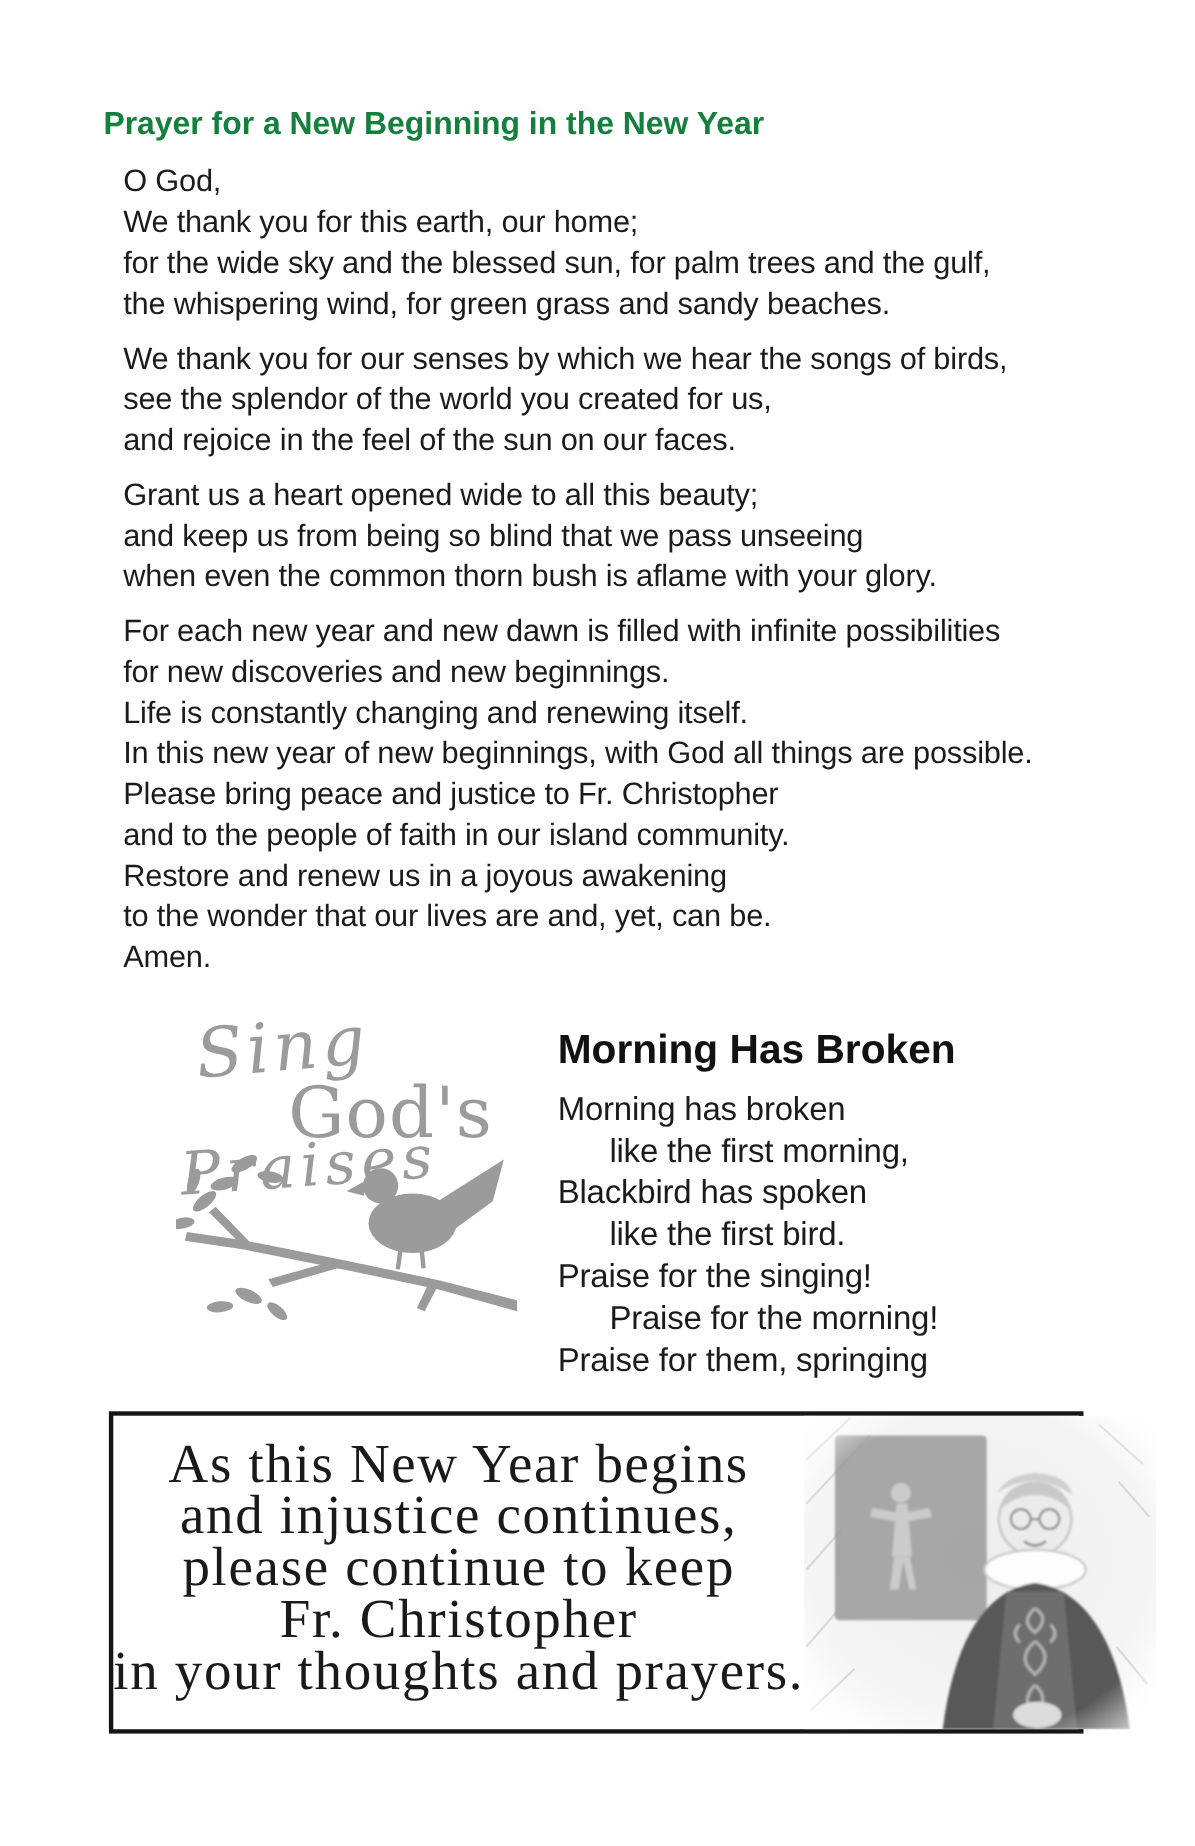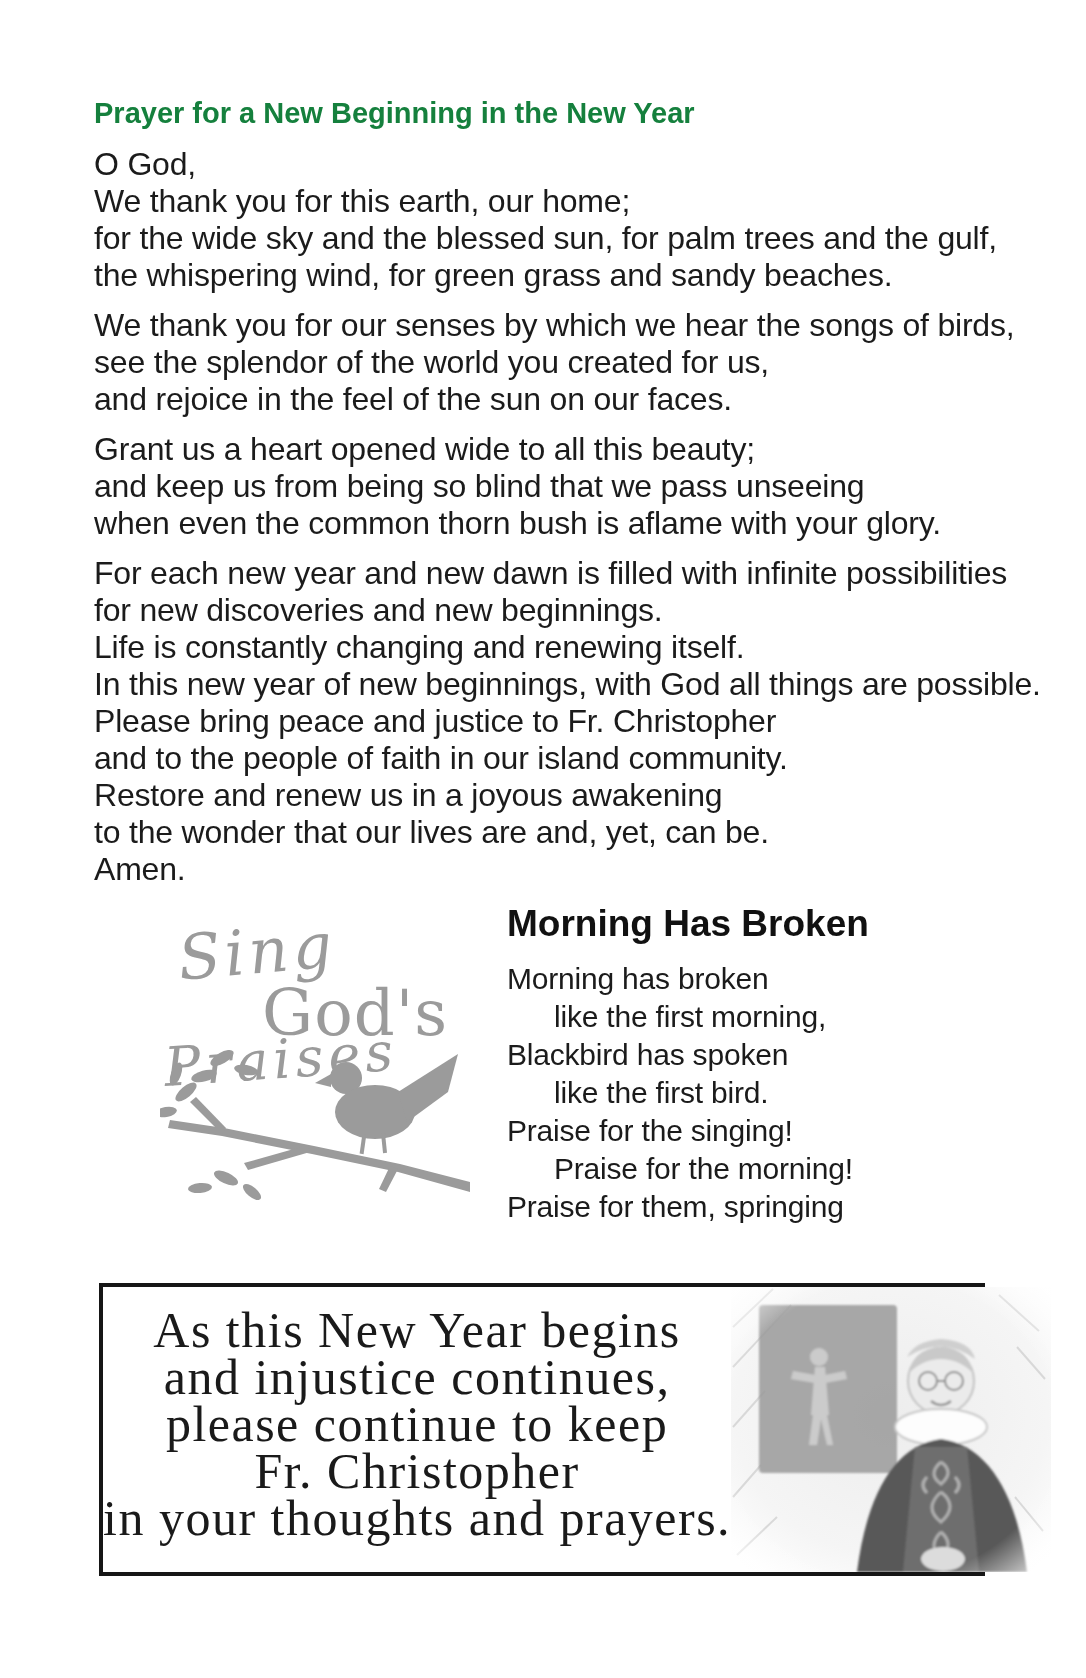"O God," .p-line { font-size: 32px -> 28px; margin-left: none -> 18px }
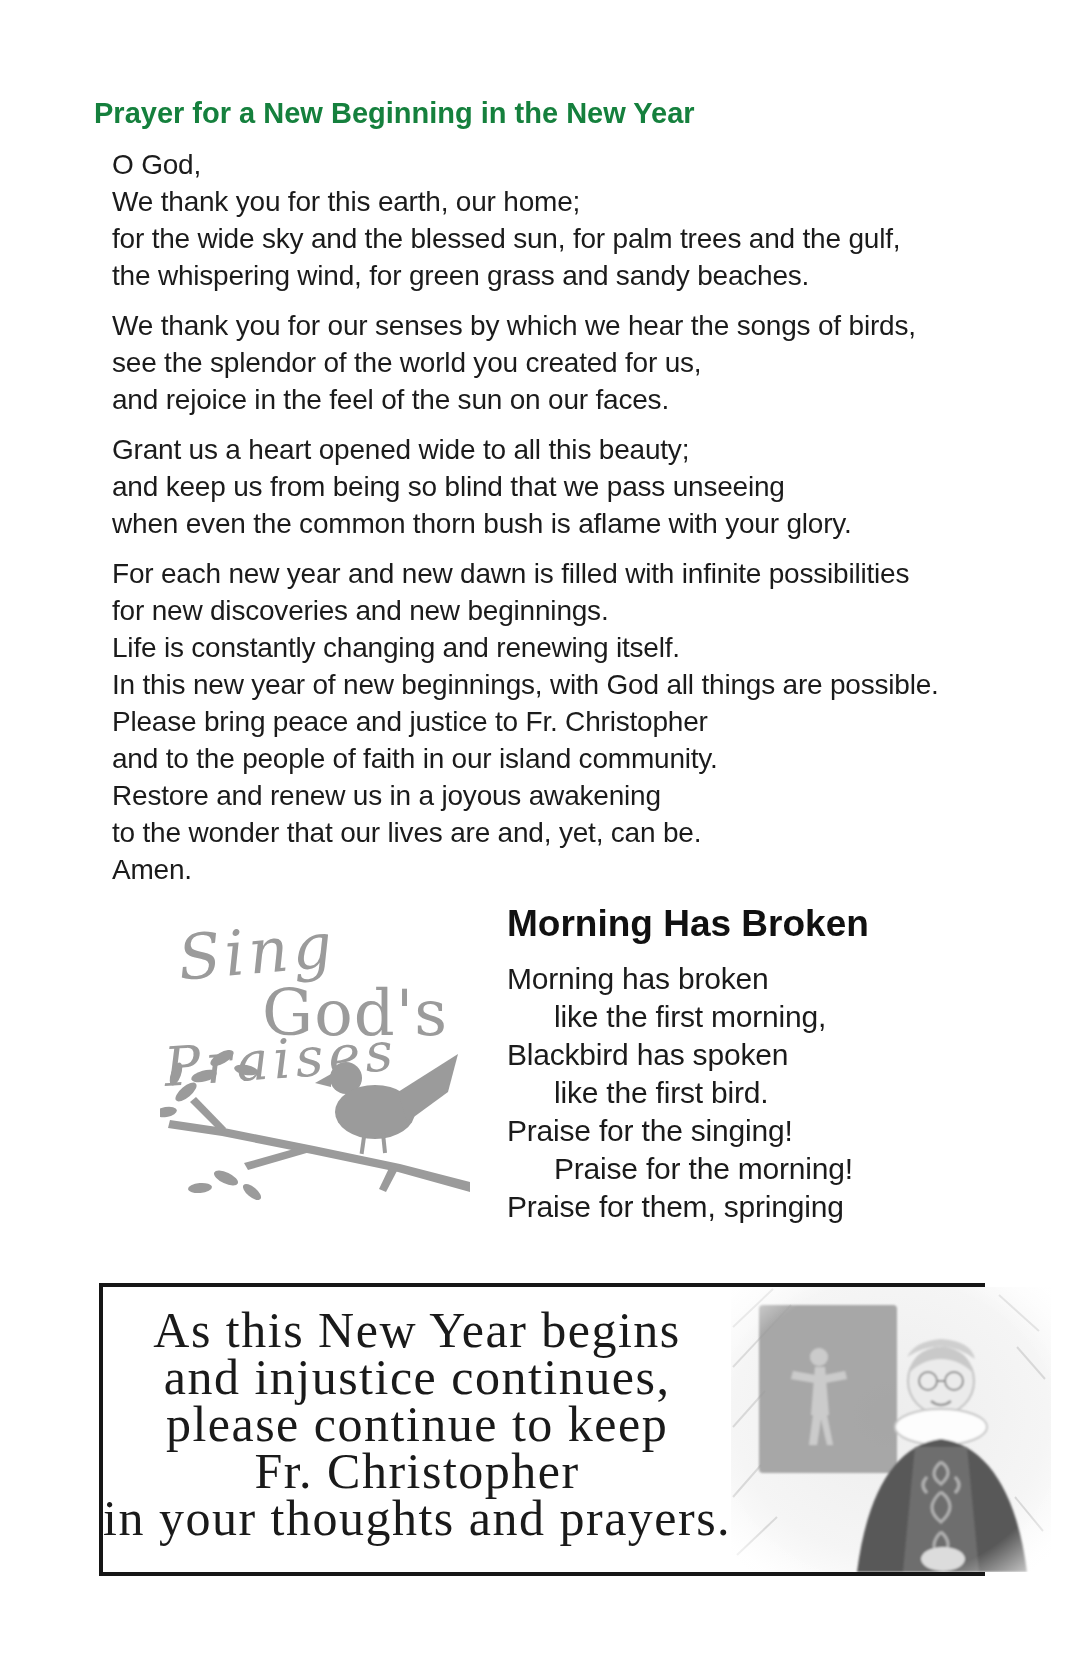"Morning Has Broken" .hymn { top: 902px -> 932px }
